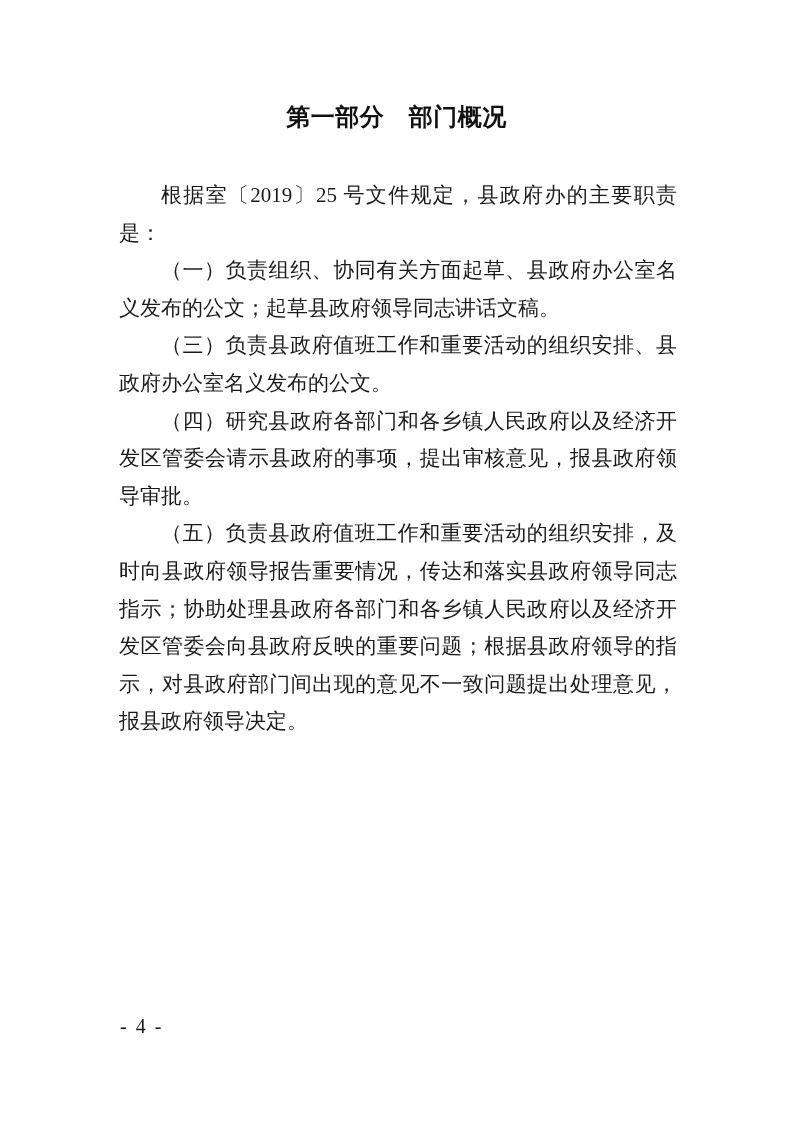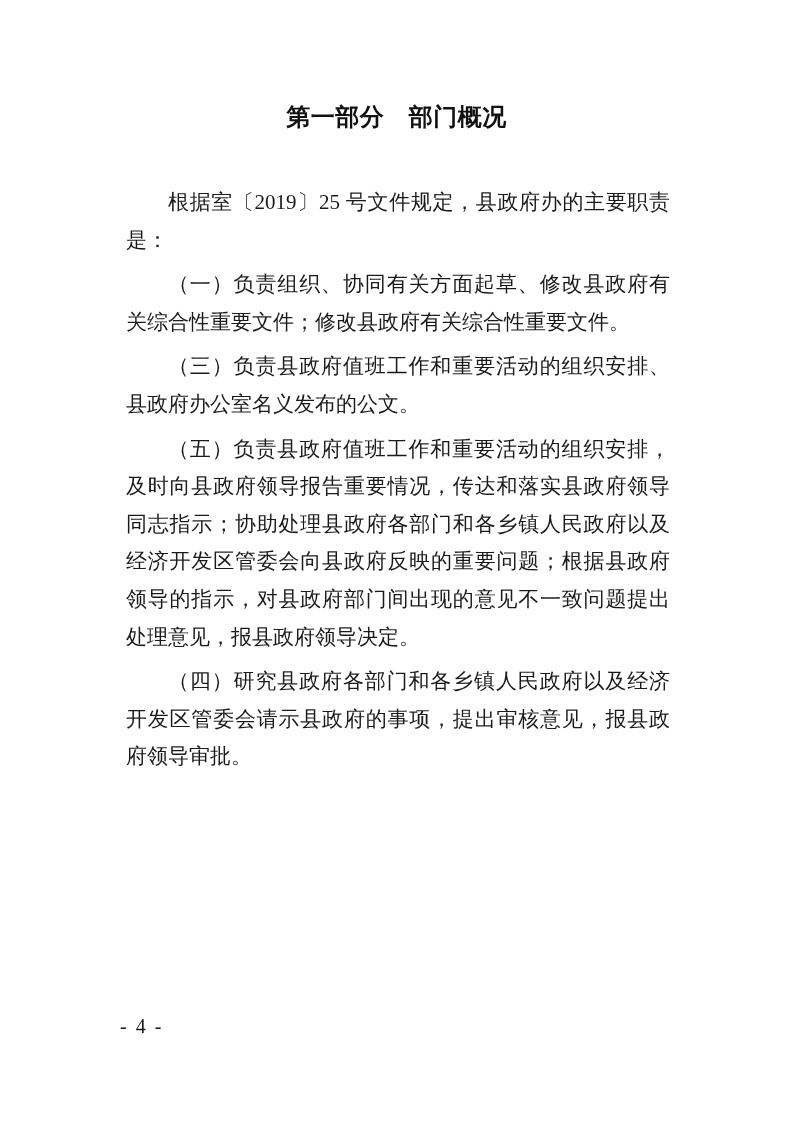"根据室〔2019〕25 号文件规定，县政府办的主要职责是：" .doc-body p { margin: 7px -> 0 }
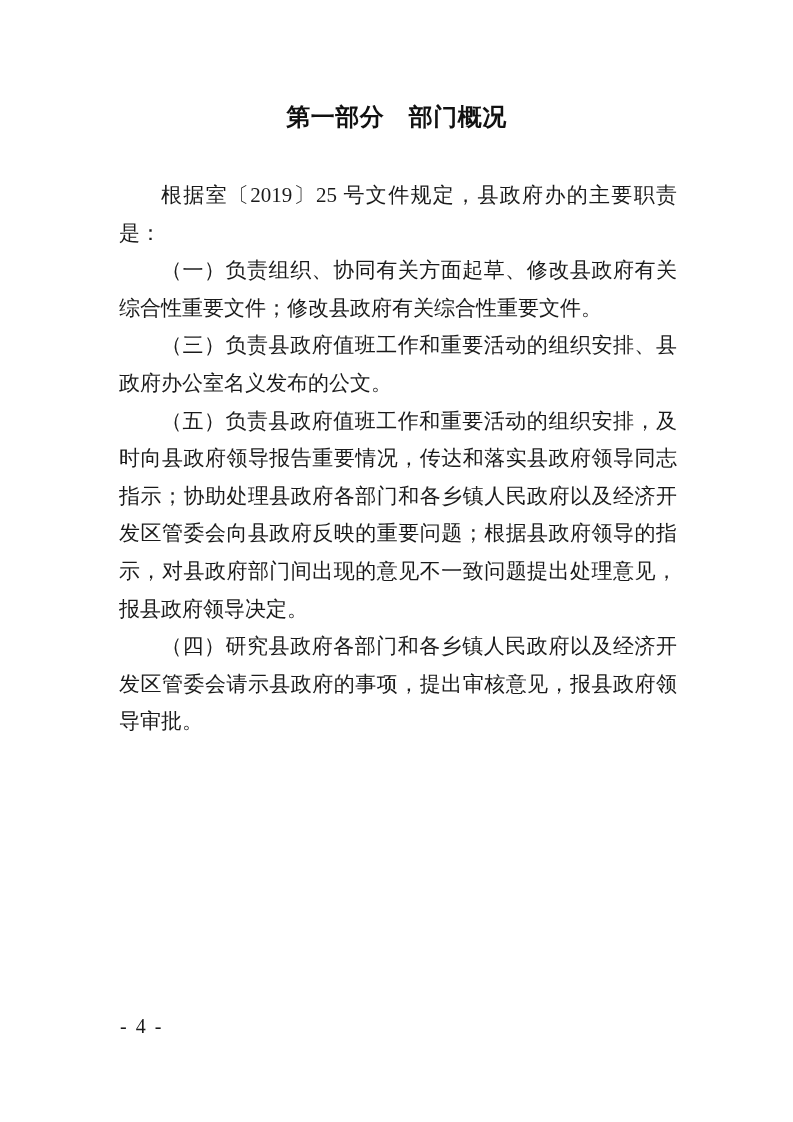"（一）负责组织、协同有关方面起草、修改县政府有关综合性重要文件；修改县政府有关综" p { text: 修改县政府有关综合性重要文件；修改县政府有关综合性重要文件 -> 县政府办公室名义发布的公文；起草县政府领导同志讲话文稿 }
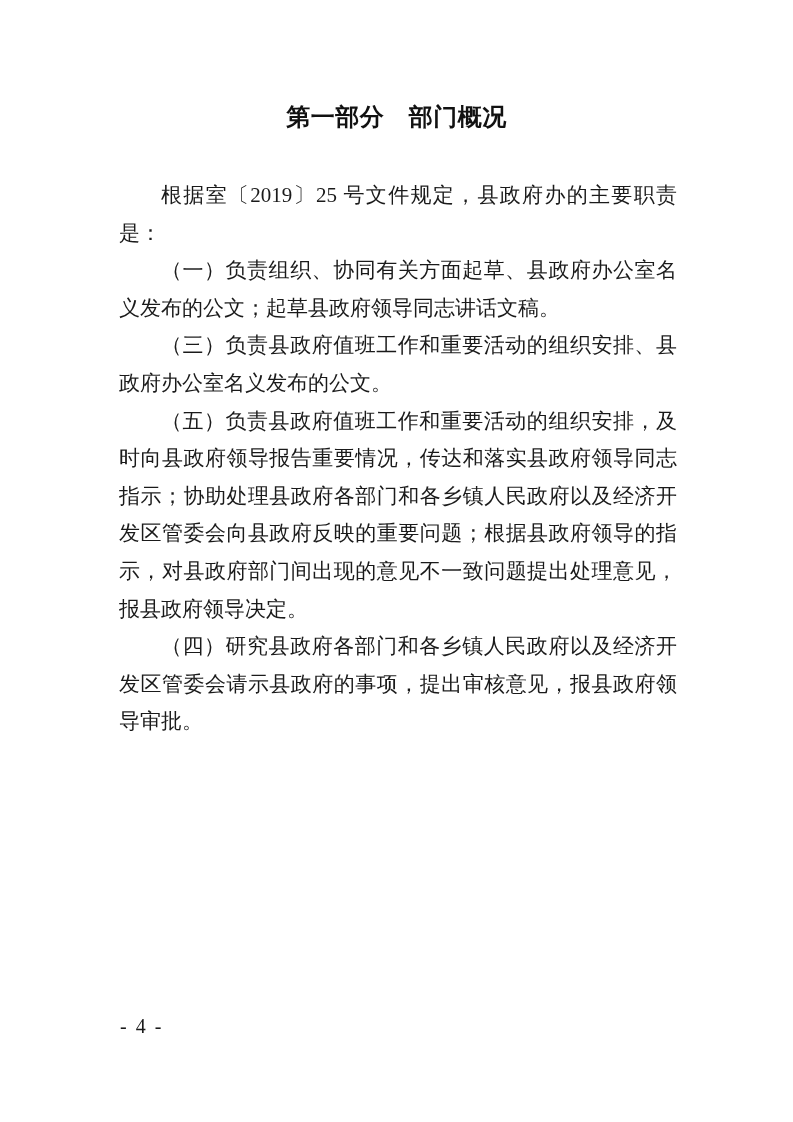"（五）负责县政府值班工作和重要活动的组织安排，及时向县政府领导报告重要情况，传达" p { order: before "（四）研究县政府各部门和各乡镇人民政府以及经济开发区管委会请示县政府的事项，提出" -> after "（四）研究县政府各部门和各乡镇人民政府以及经济开发区管委会请示县政府的事项，提出" }
